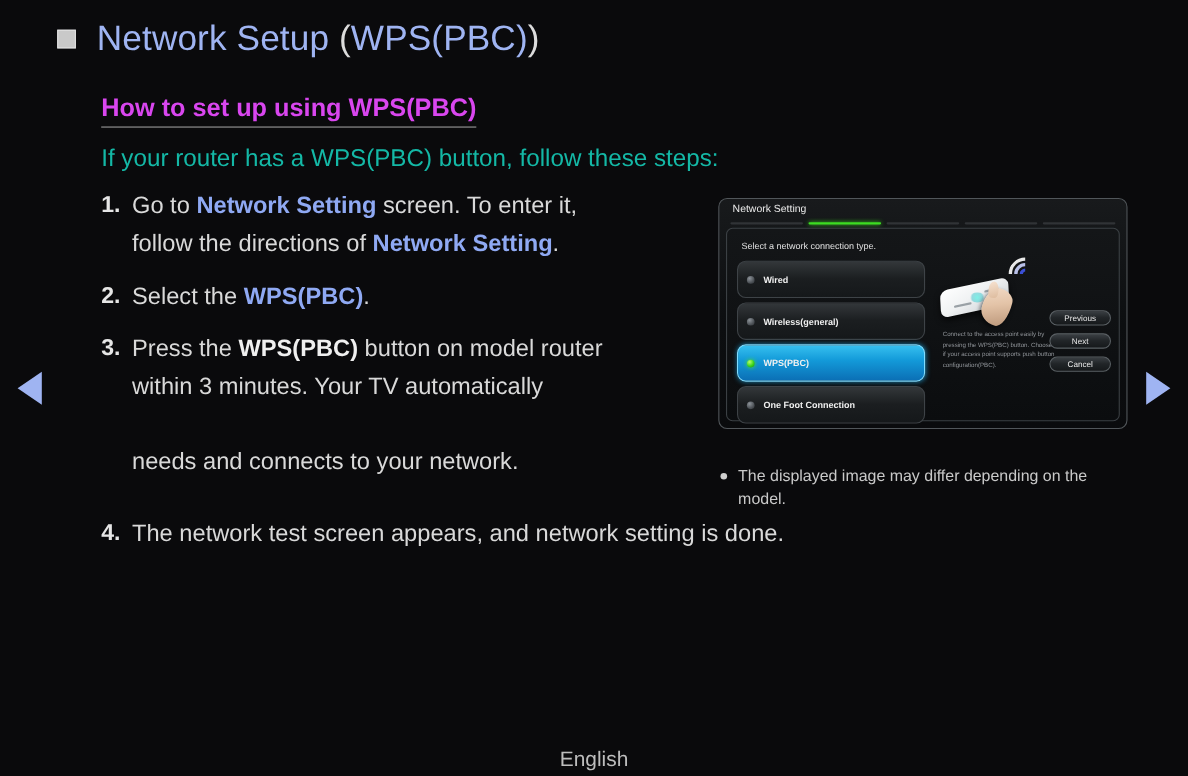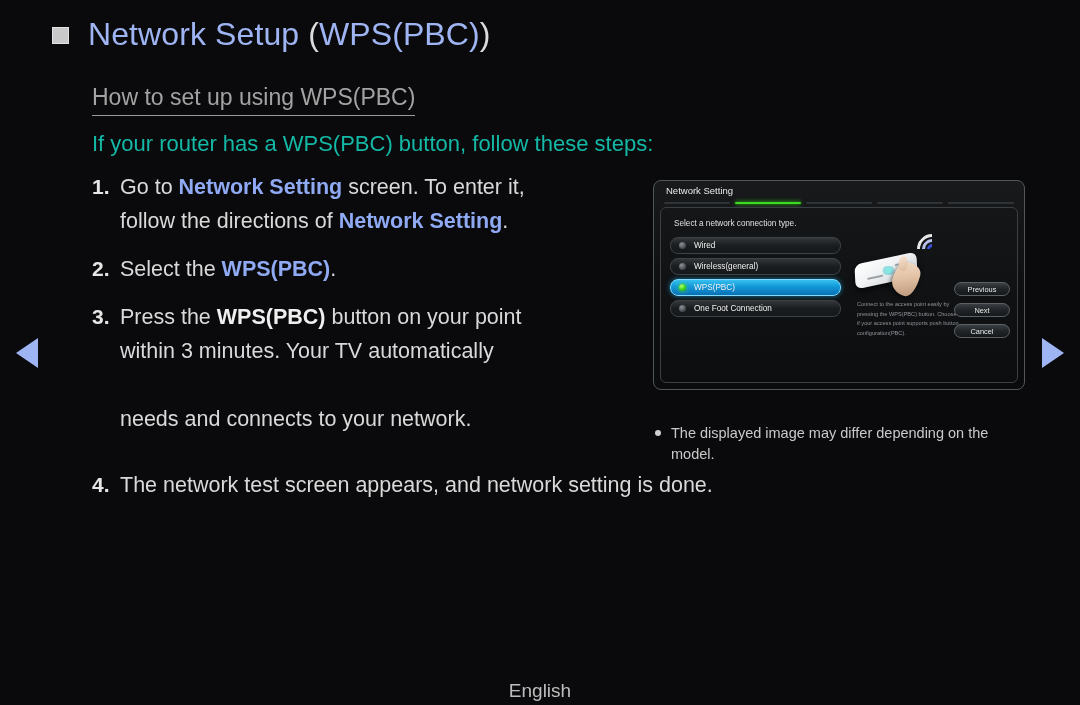"How to set up using" .section-heading { color: #a3a3a3 -> #d946ef; font-weight: 400 -> 700 }
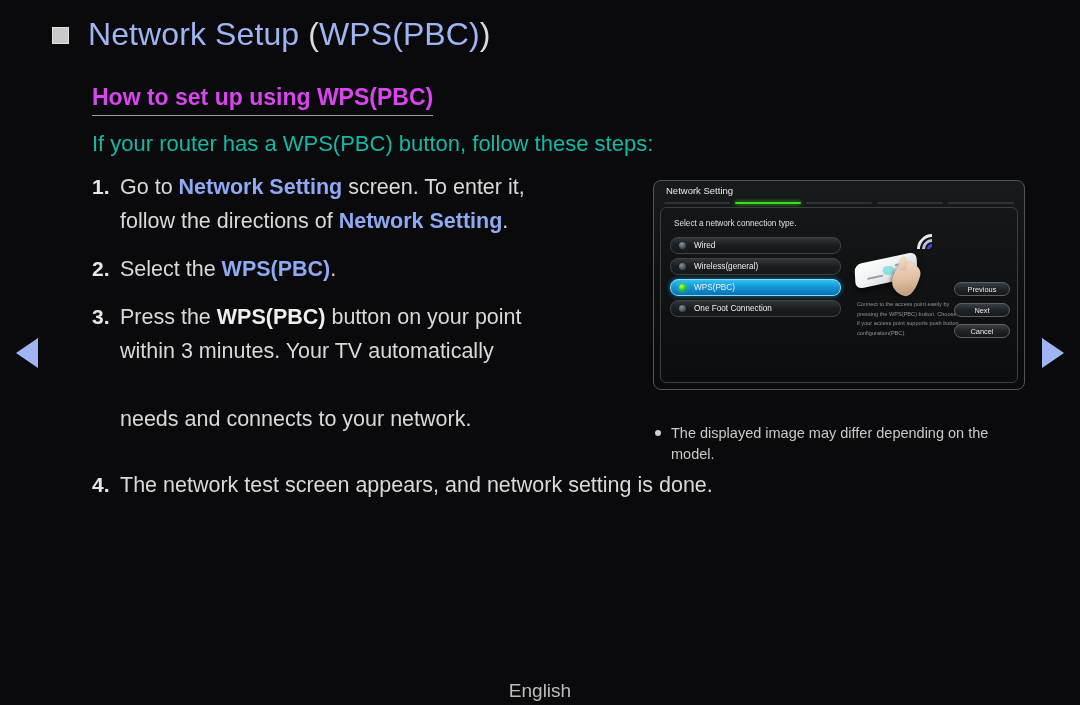"Wired" .tv-item { font-weight: none -> bold; height: 17px -> 34px }
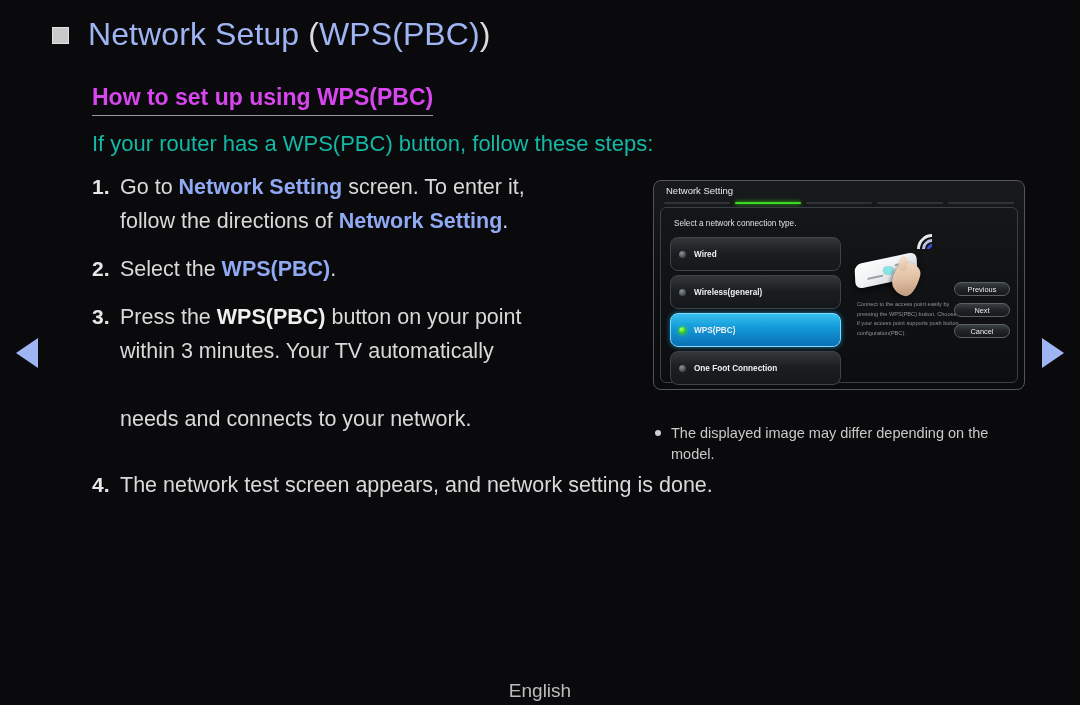"button on your point" span { text: your point -> model router }
